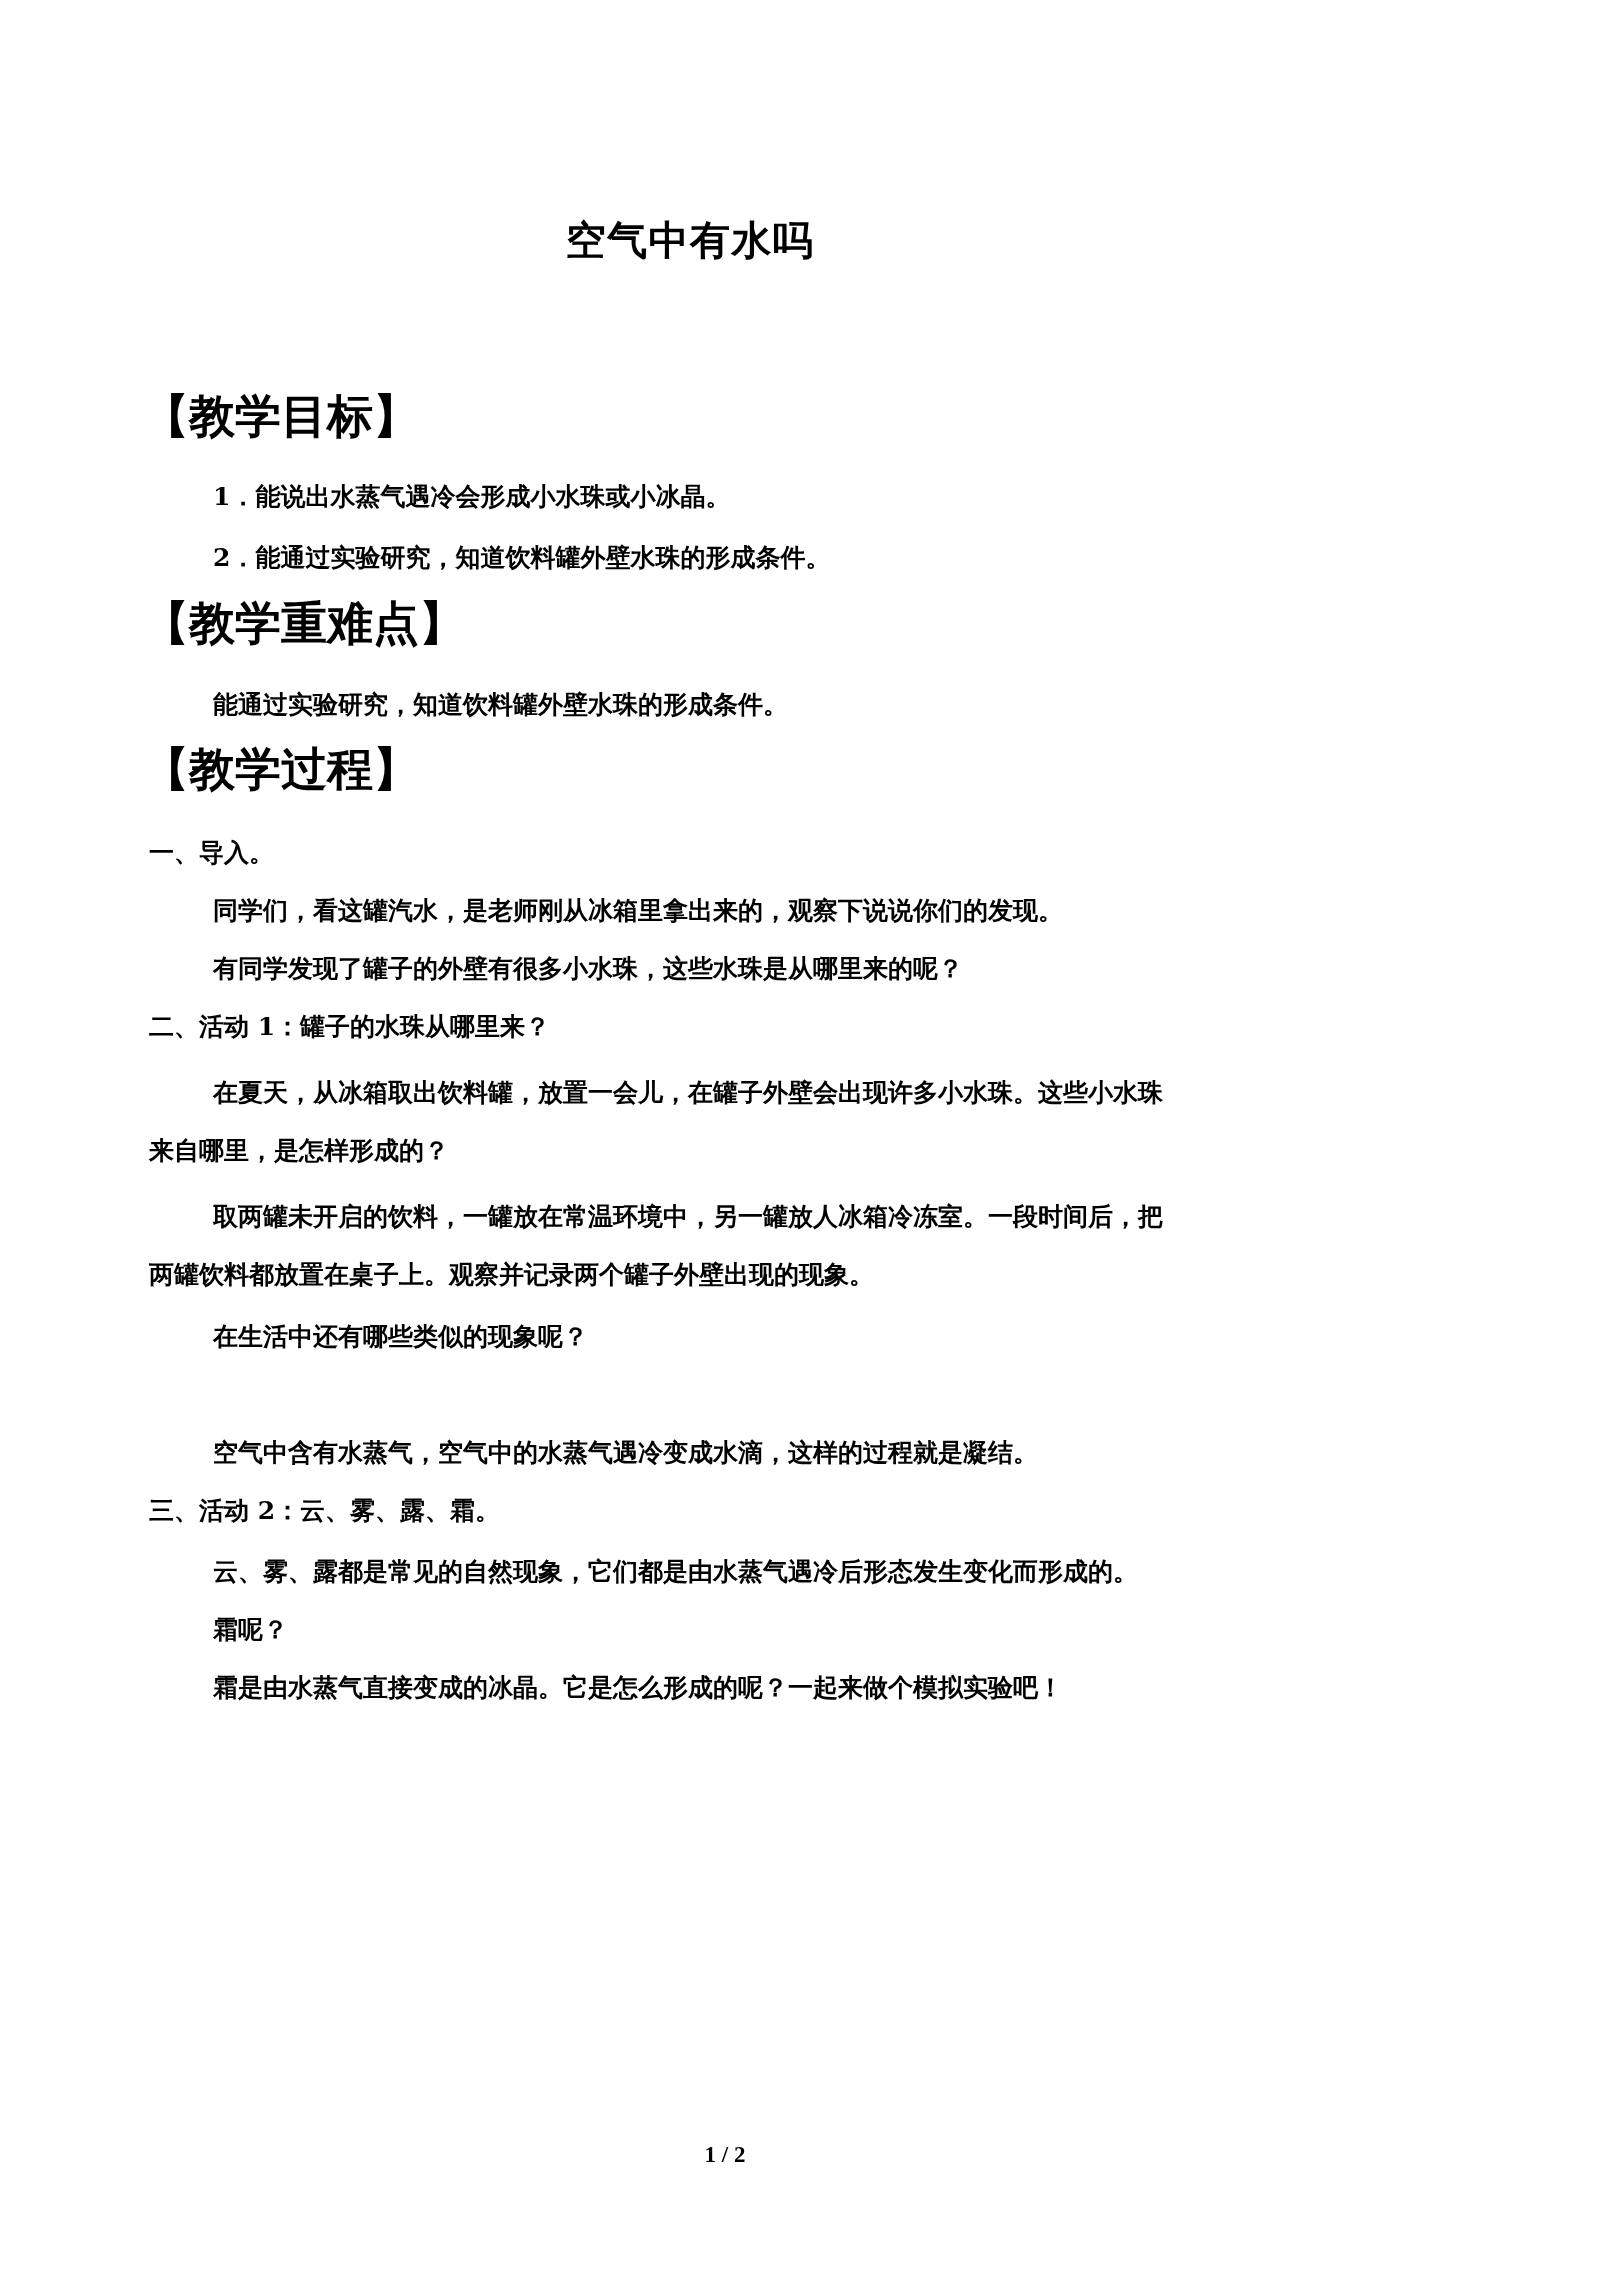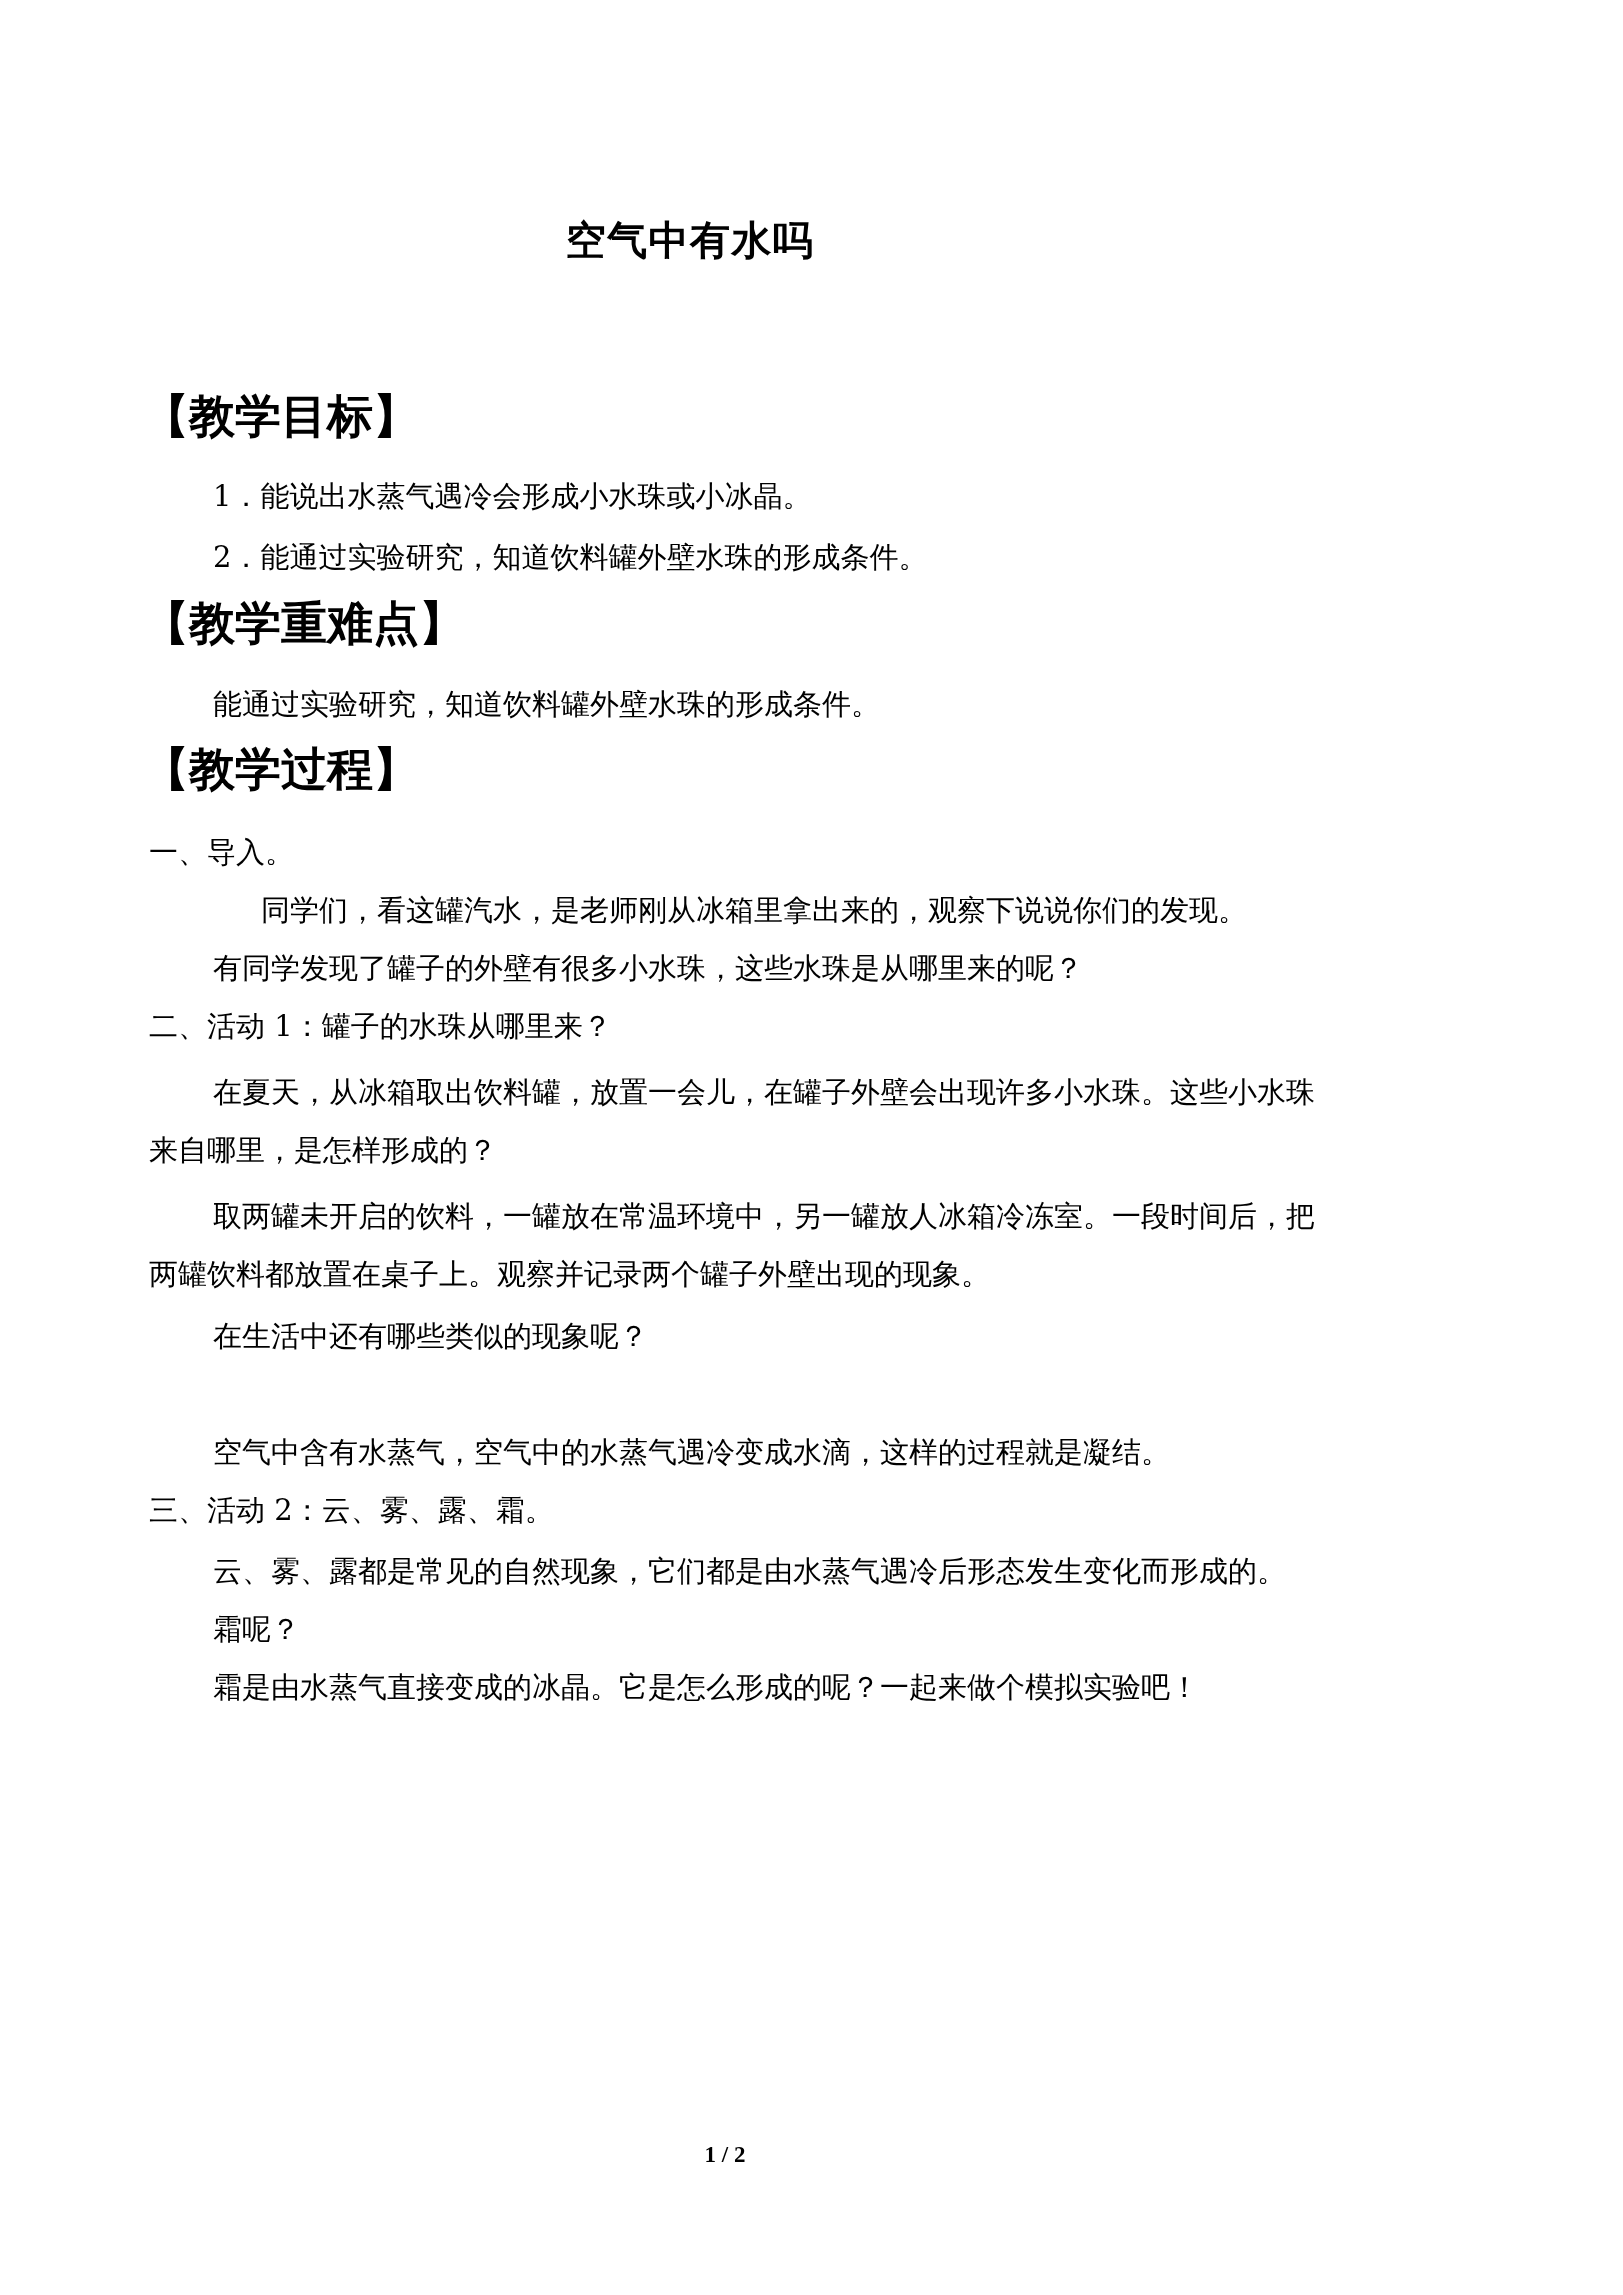"1．能说出水蒸气遇冷会形成小水珠或小冰晶。" .line { font-size: 29px -> 25px; font-weight: none -> bold }
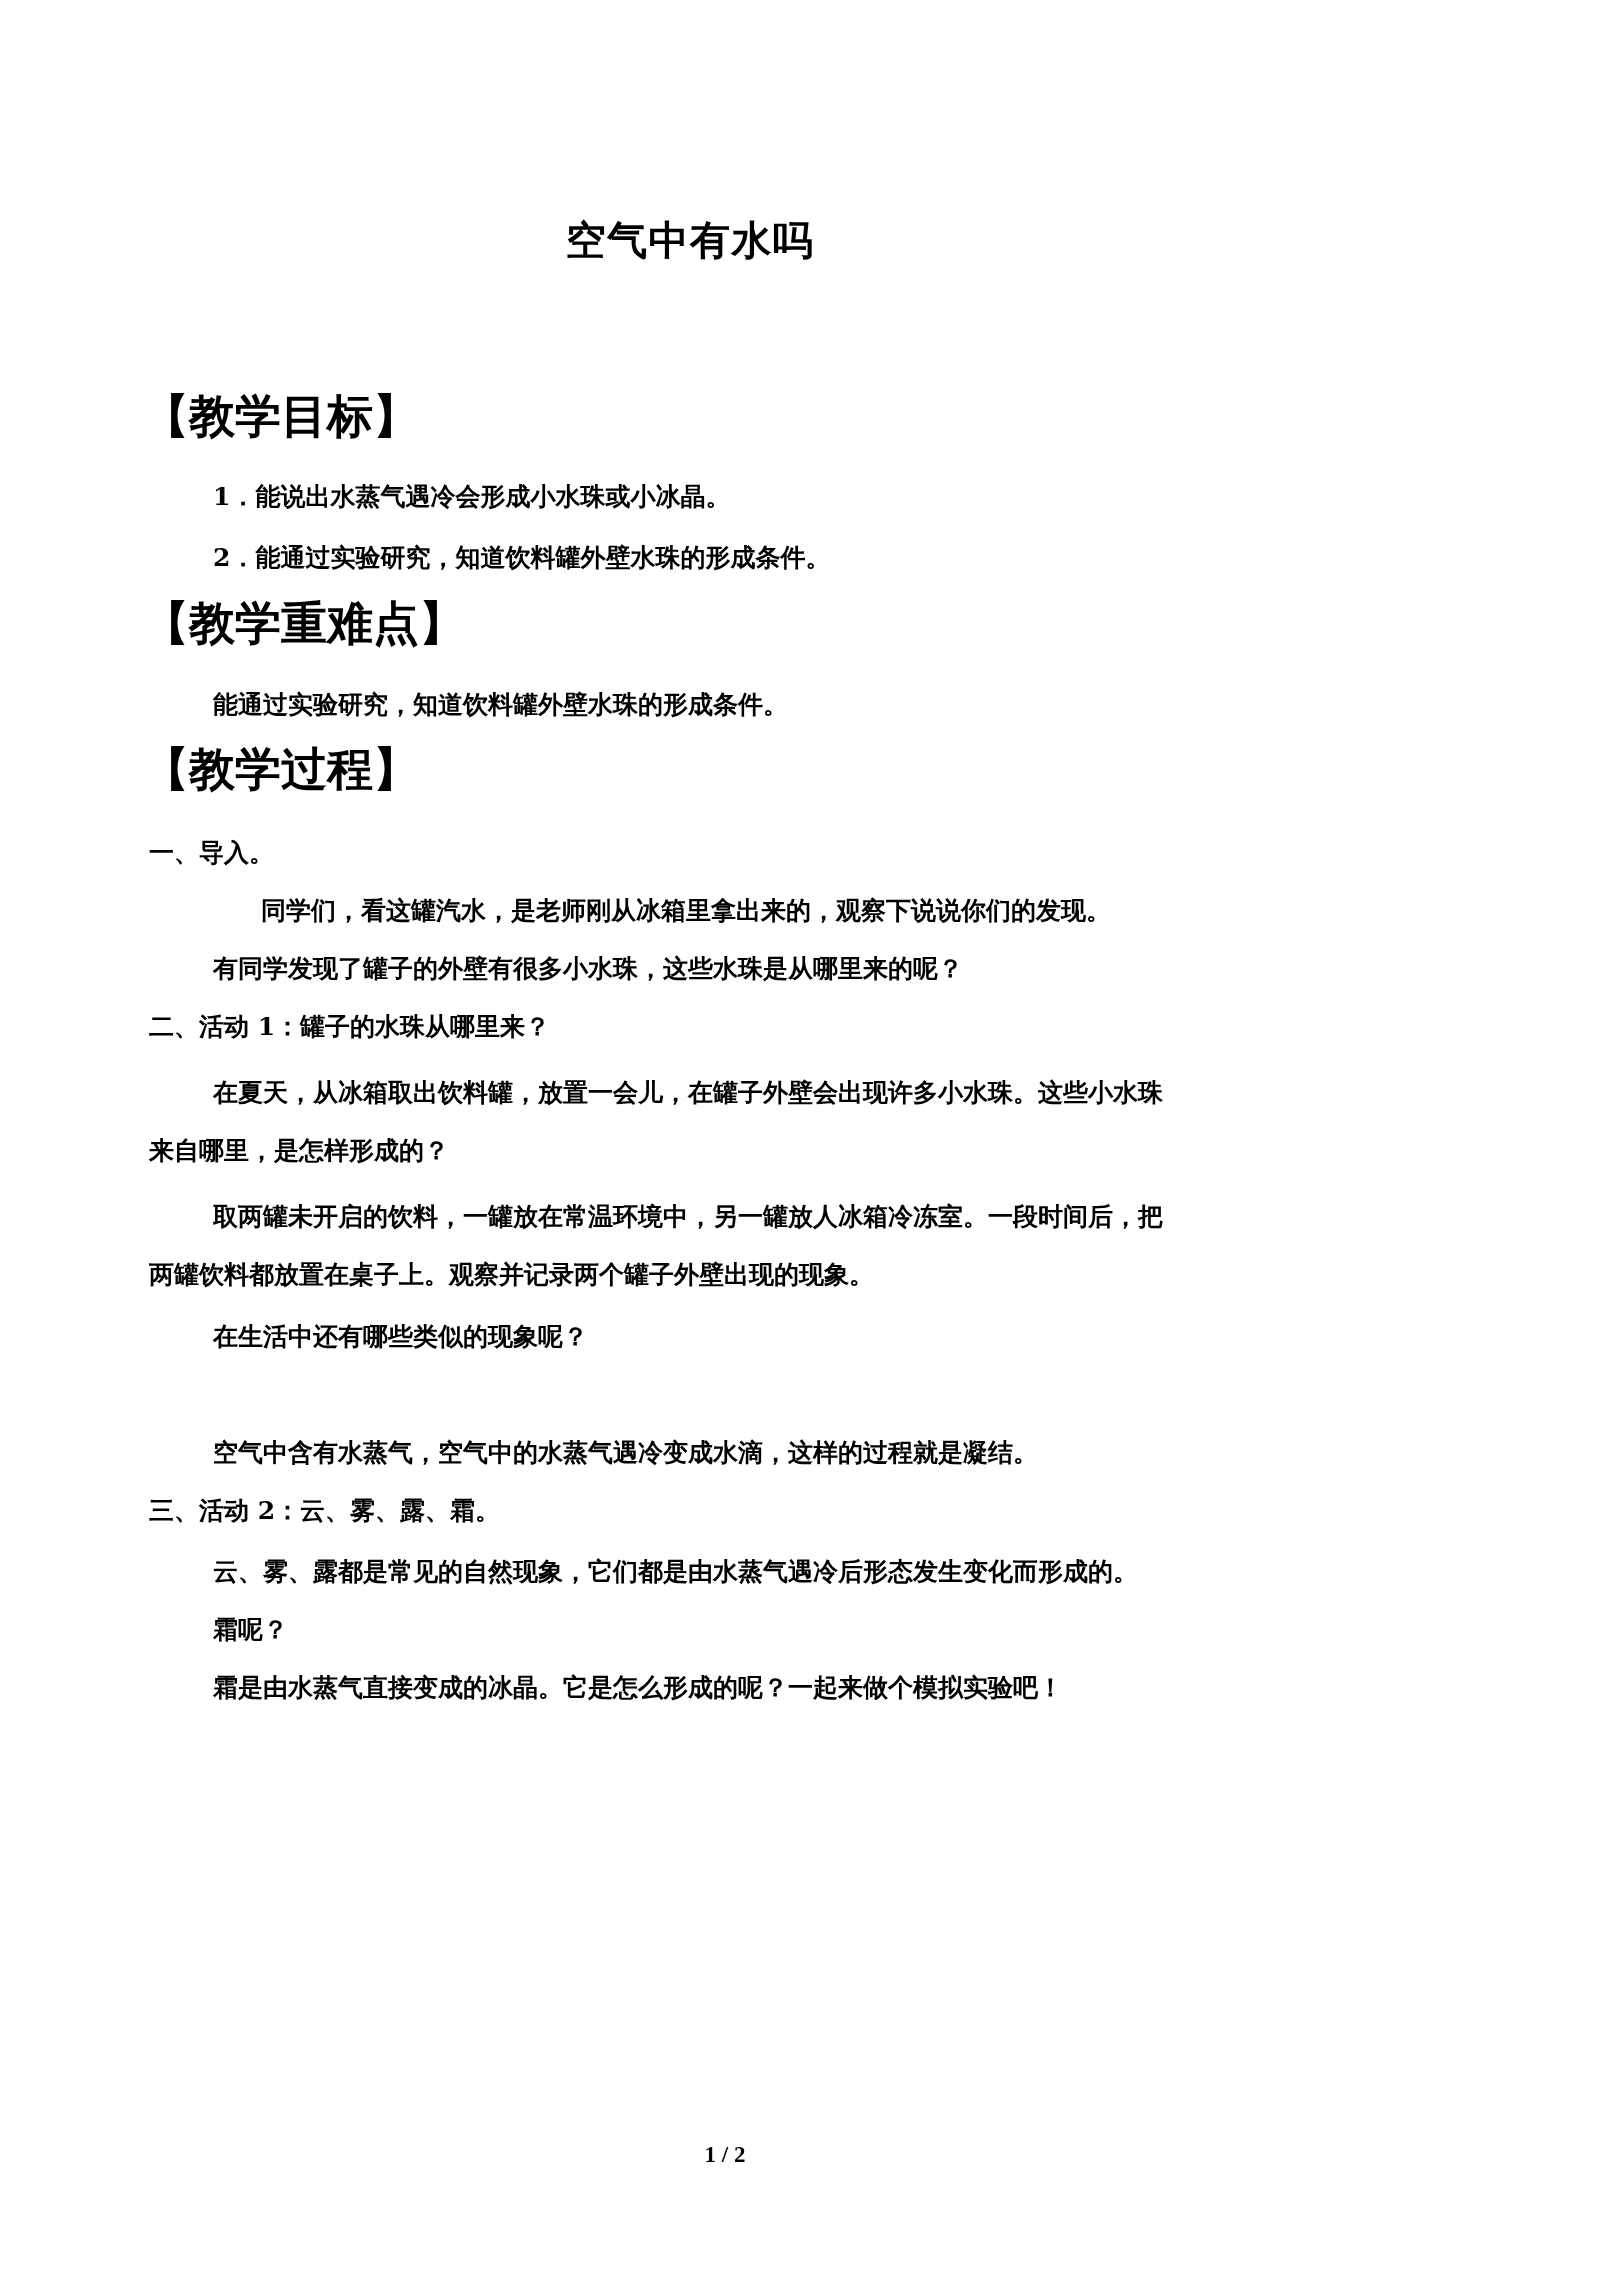"同学们，看这罐汽水，是老师刚从冰箱里拿出来的，观察下说说你们的发现。" div.line { margin-left: 48px -> none }
